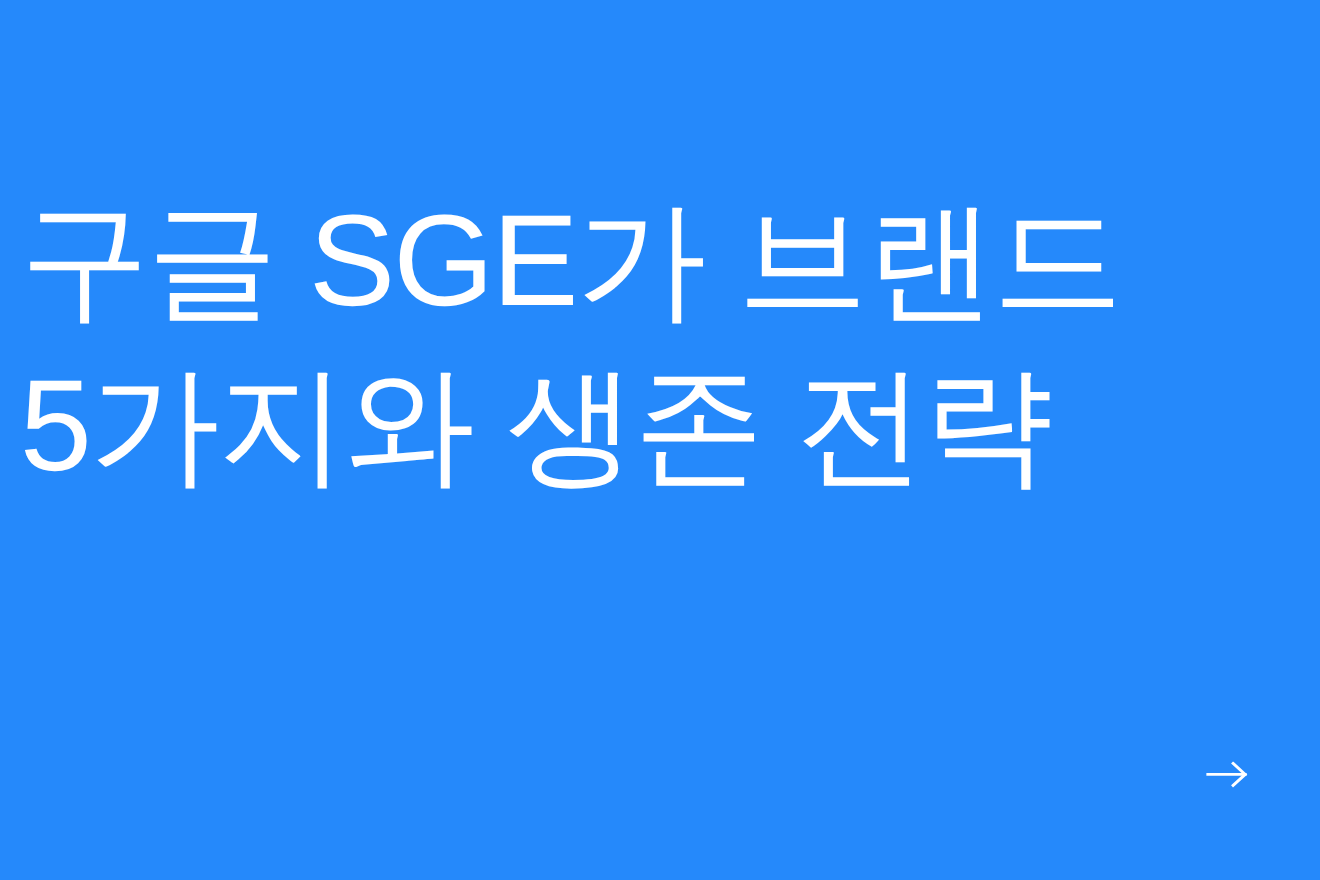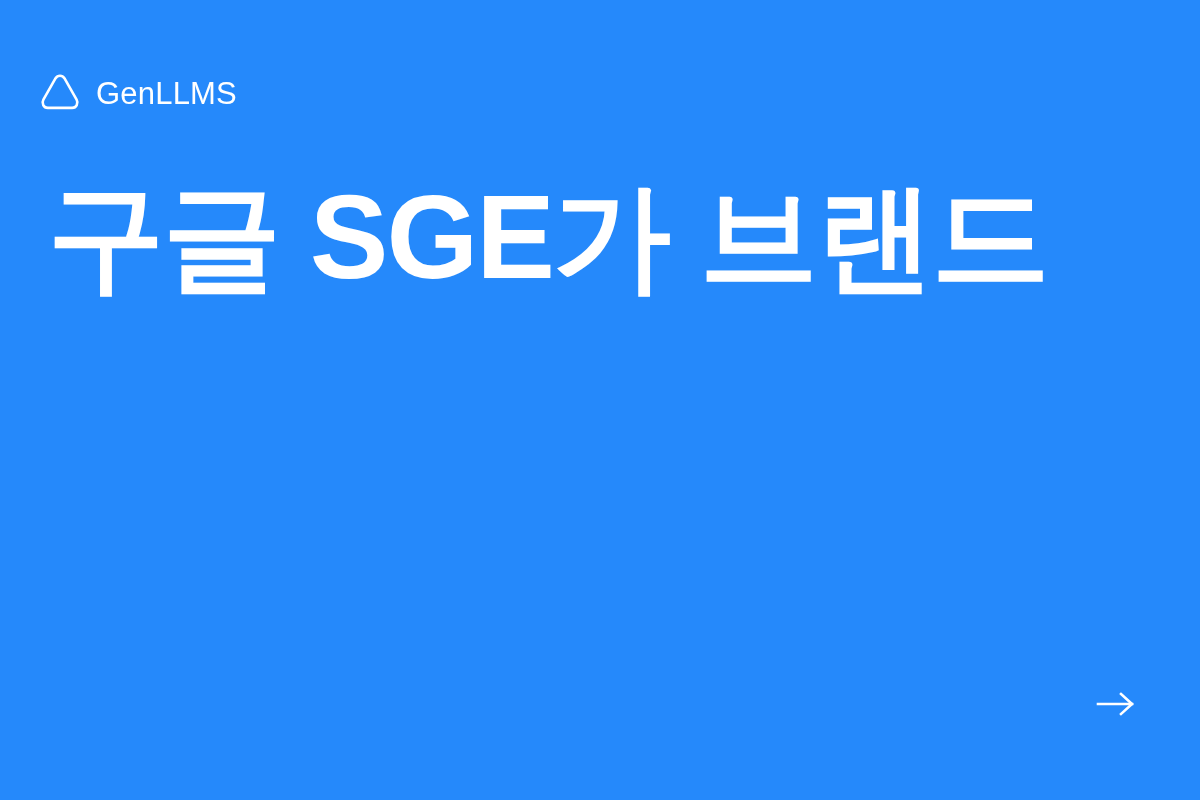"GenLLMS" div.brand { html: <div> <svg> <path></path> </svg> <span>GenLLMS</span> </div> -> none }
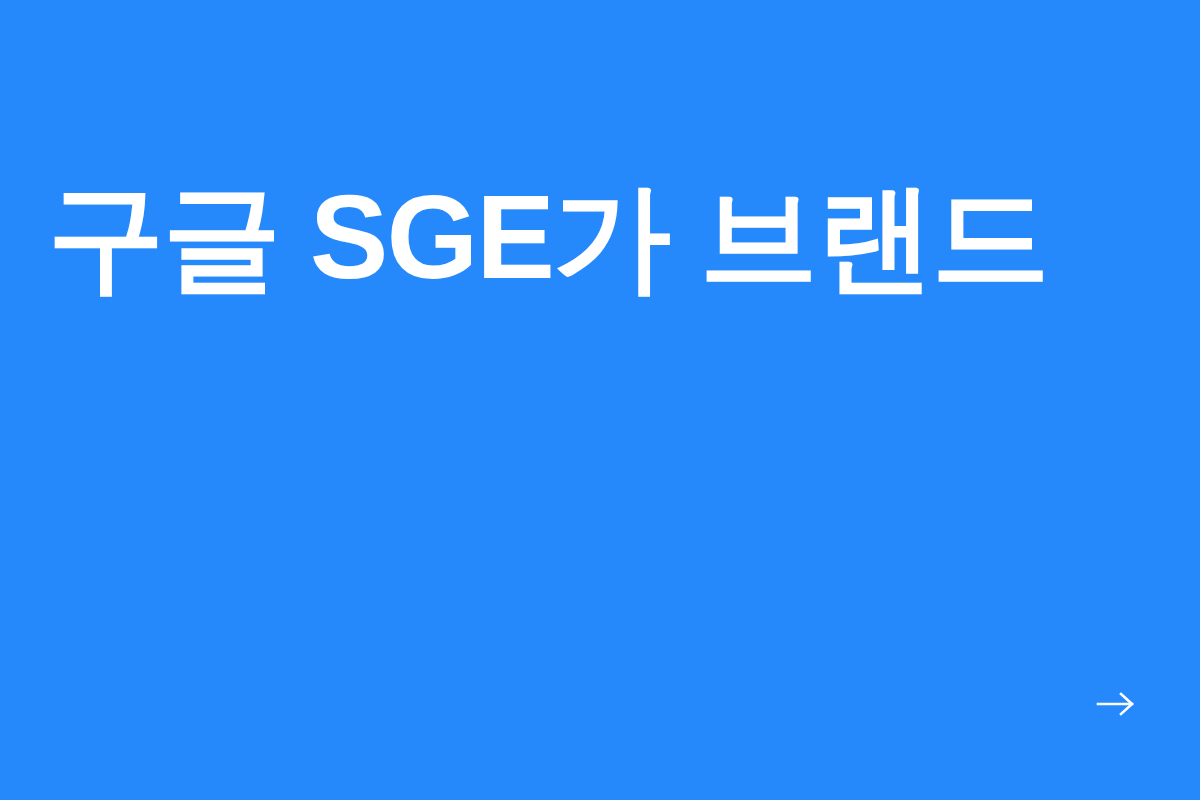"구글 SGE가 브랜드" .headline { font-weight: 700 -> 400; left: 47px -> 18px }
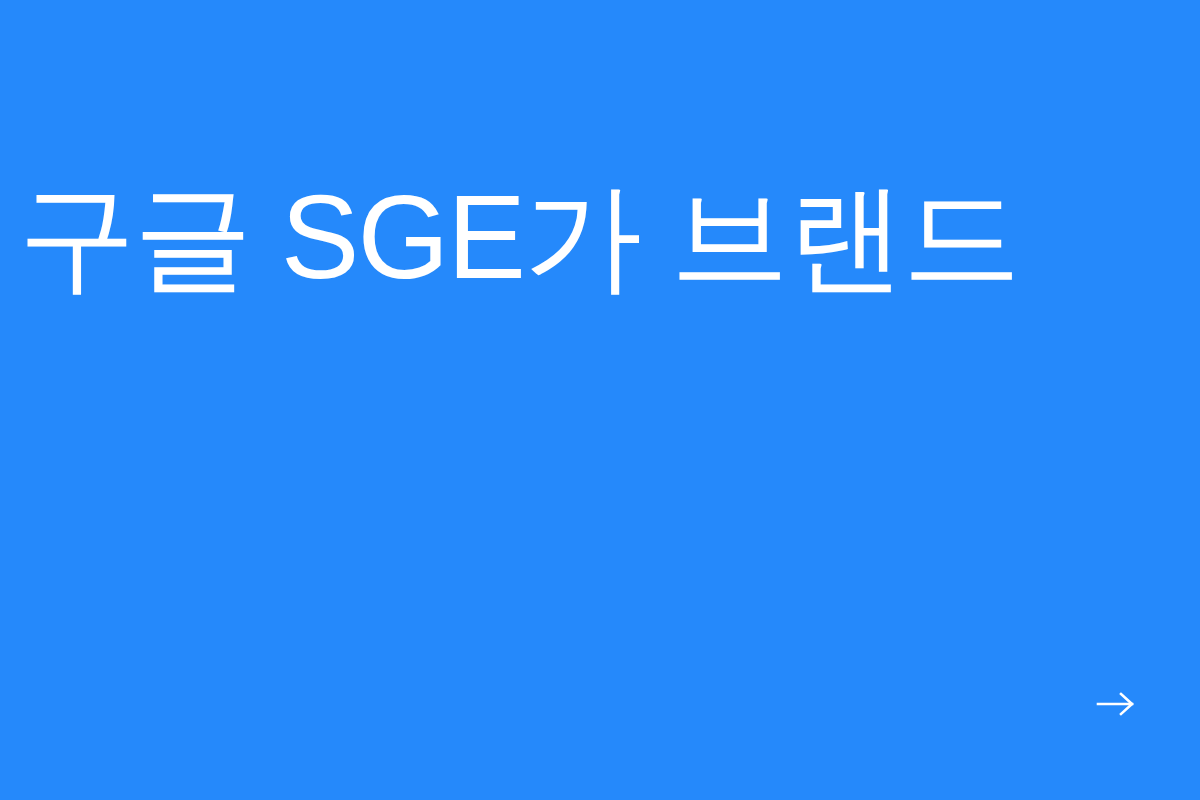"5가지와 생존 전략" span.headline-line { html: none -> <span>5가지와 생존 전략</span> }
